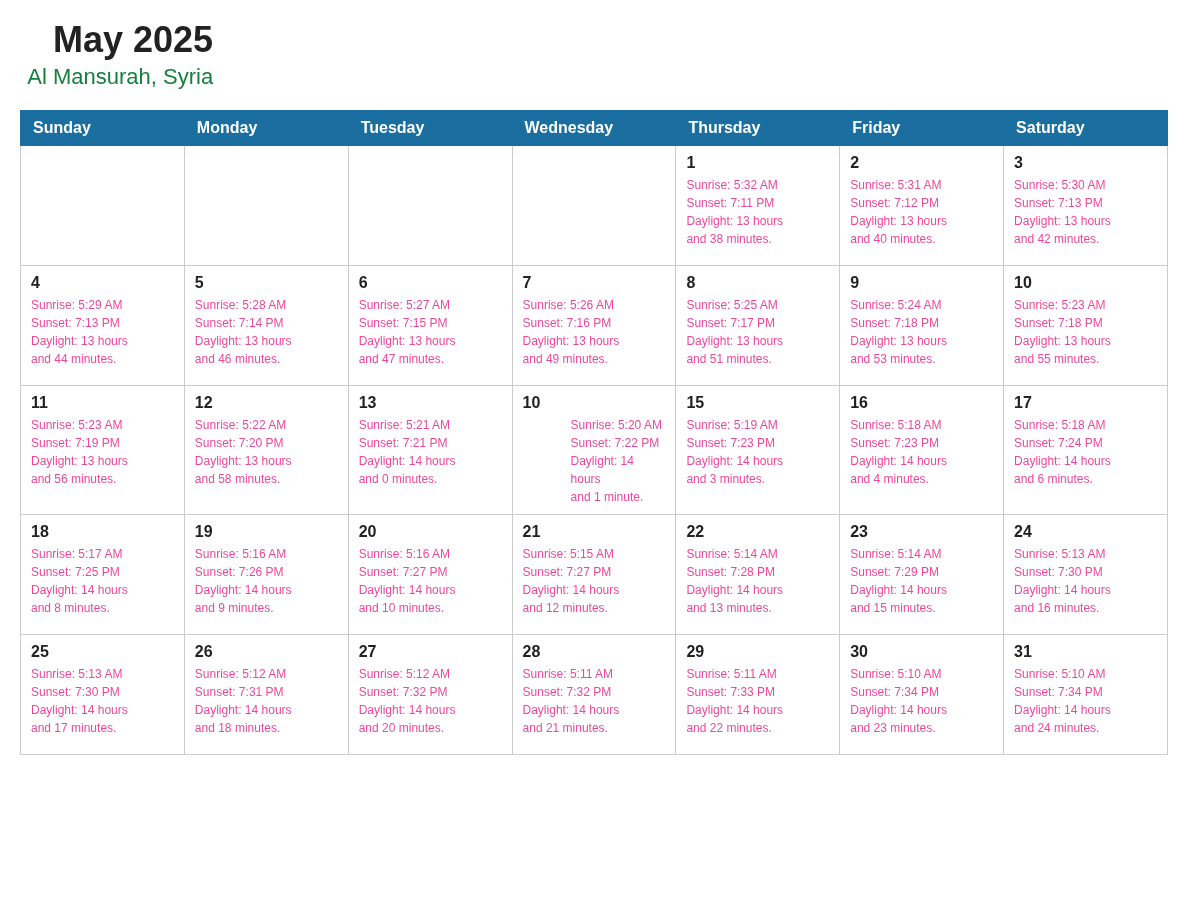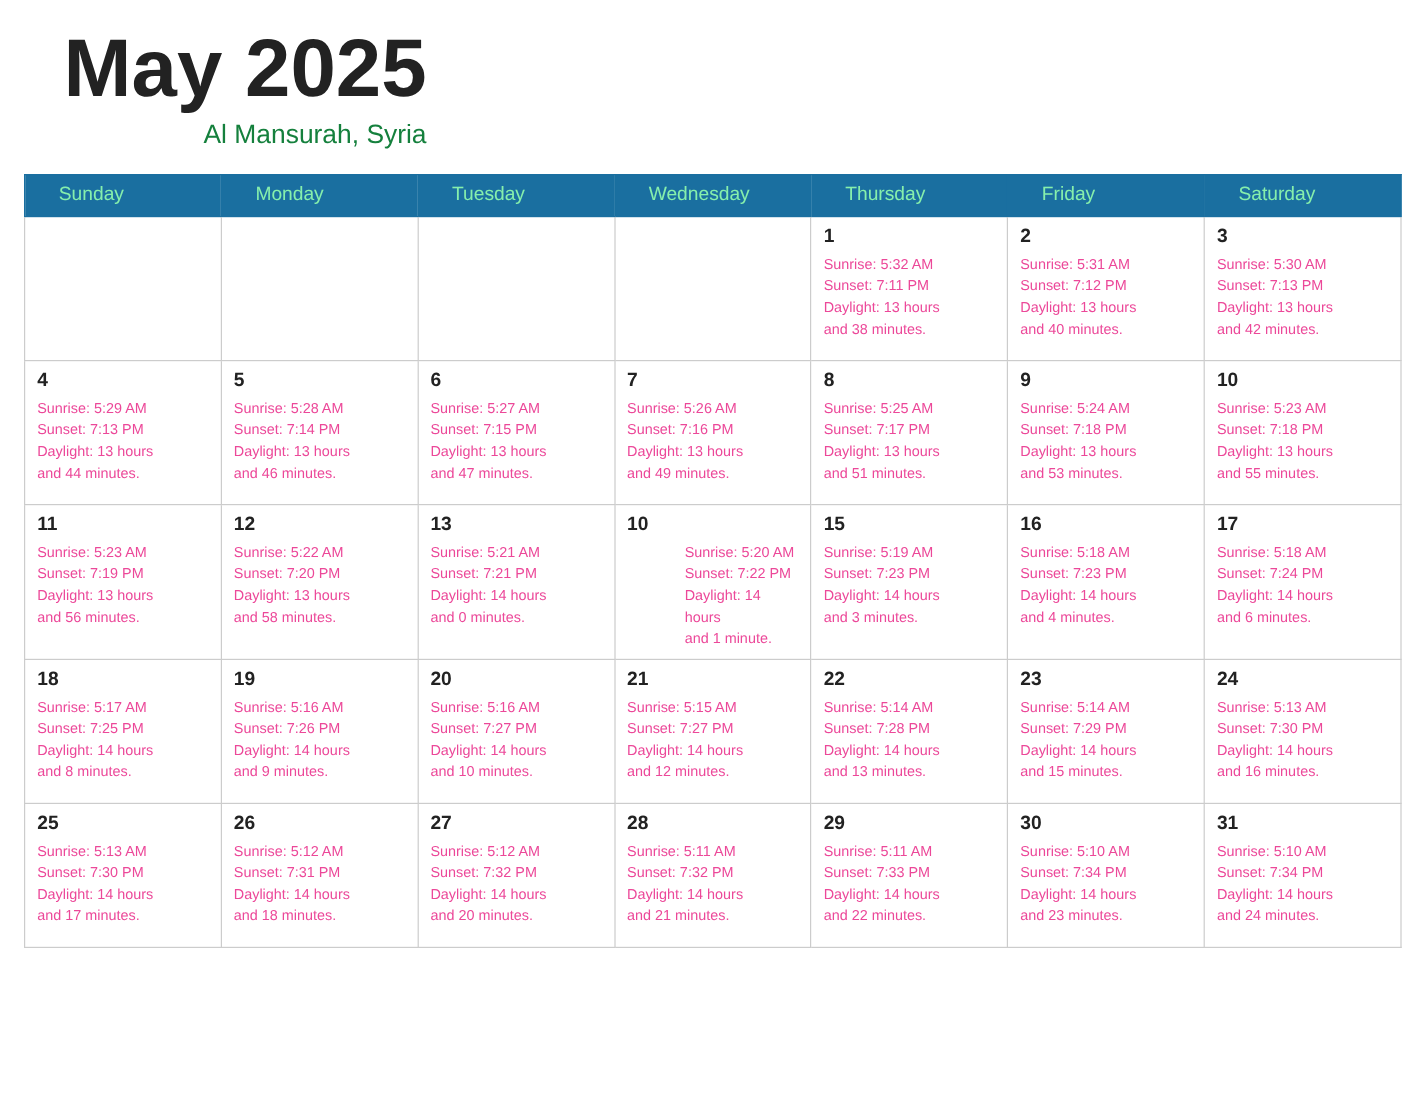"May 2025" .month-year { font-size: 68px -> 36px }
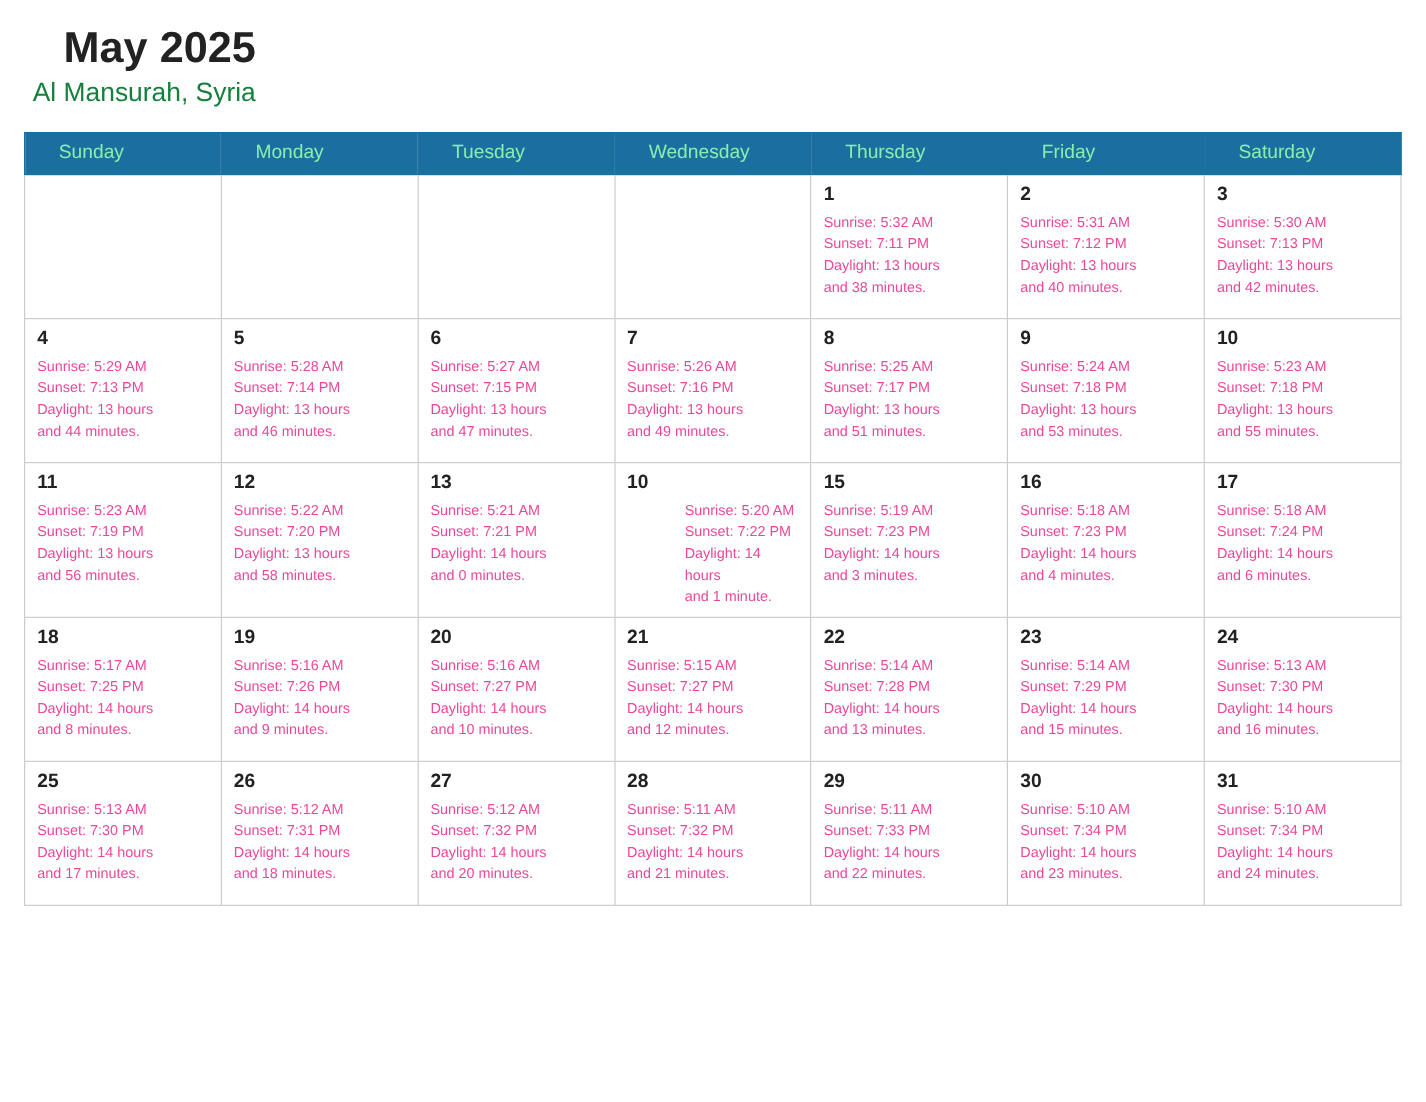"Sunday" .calendar th { color: #86efac -> #ffffff; font-weight: normal -> bold; padding: 8px 28px -> 8px 12px }
